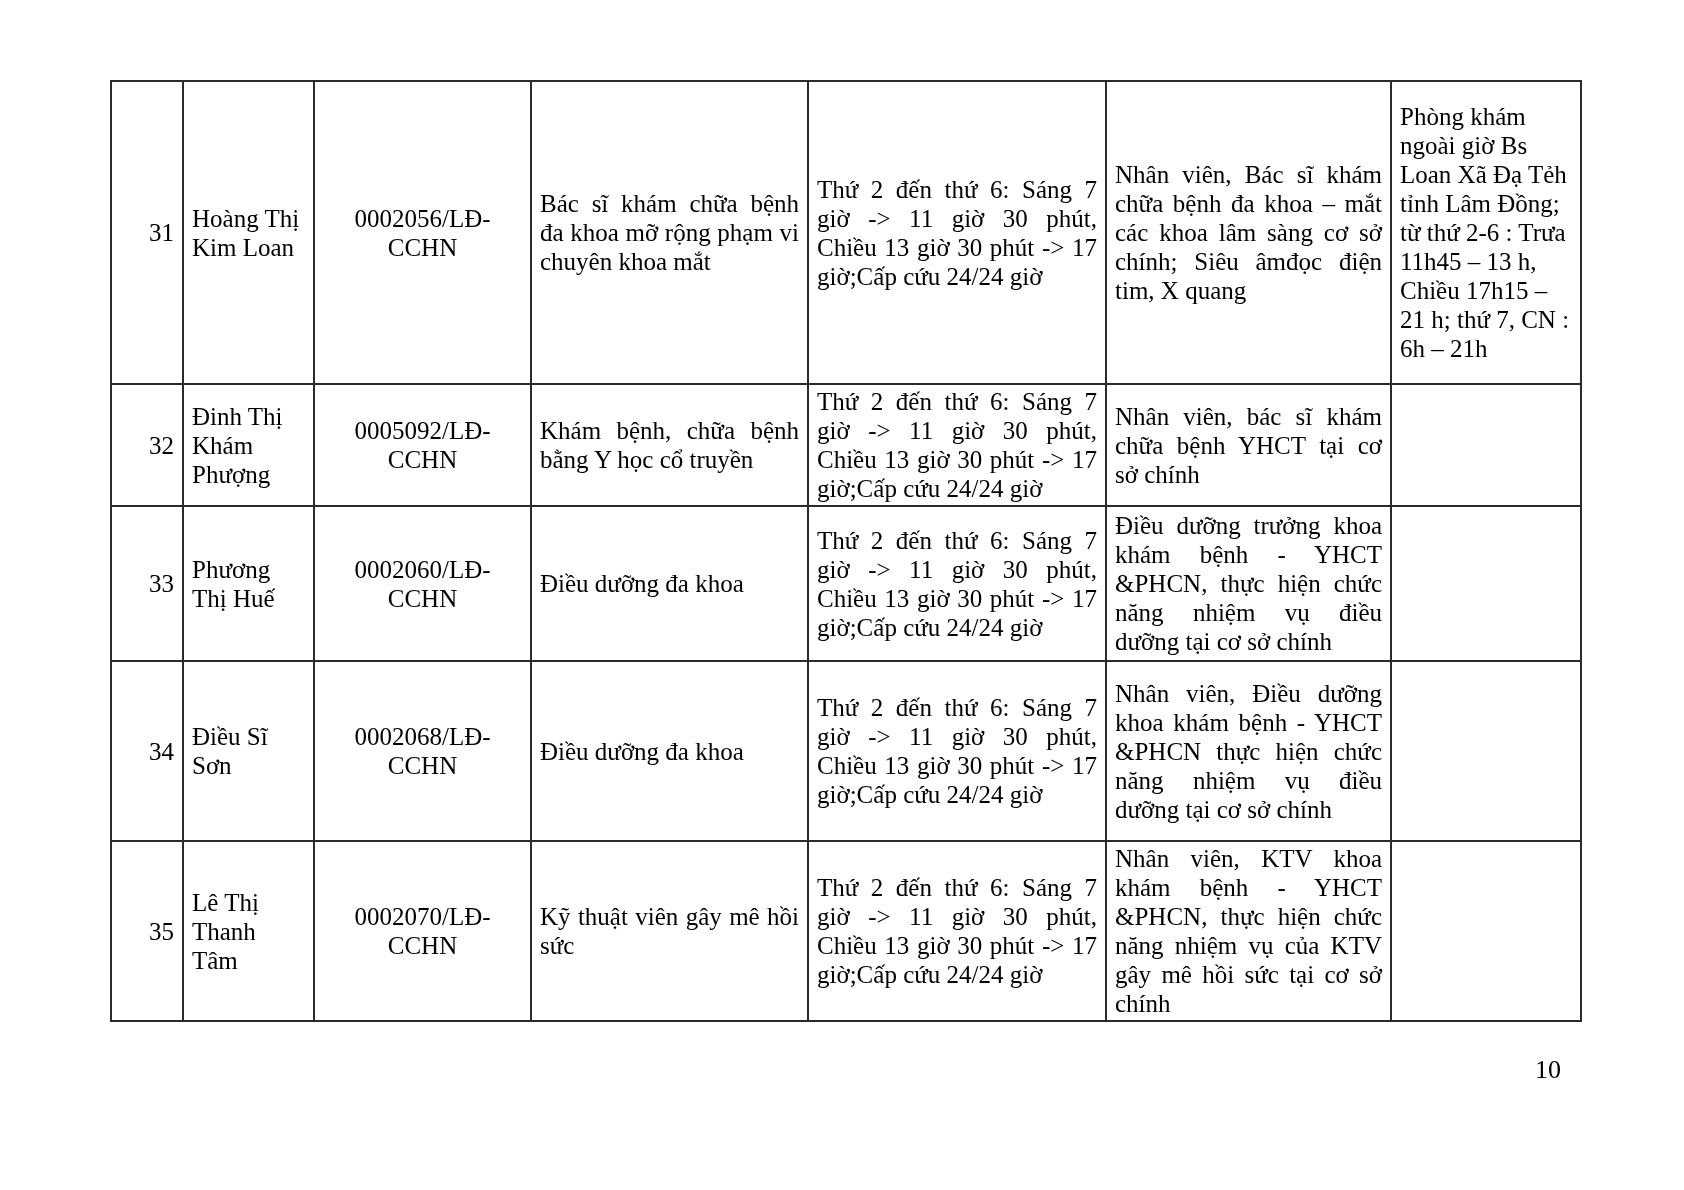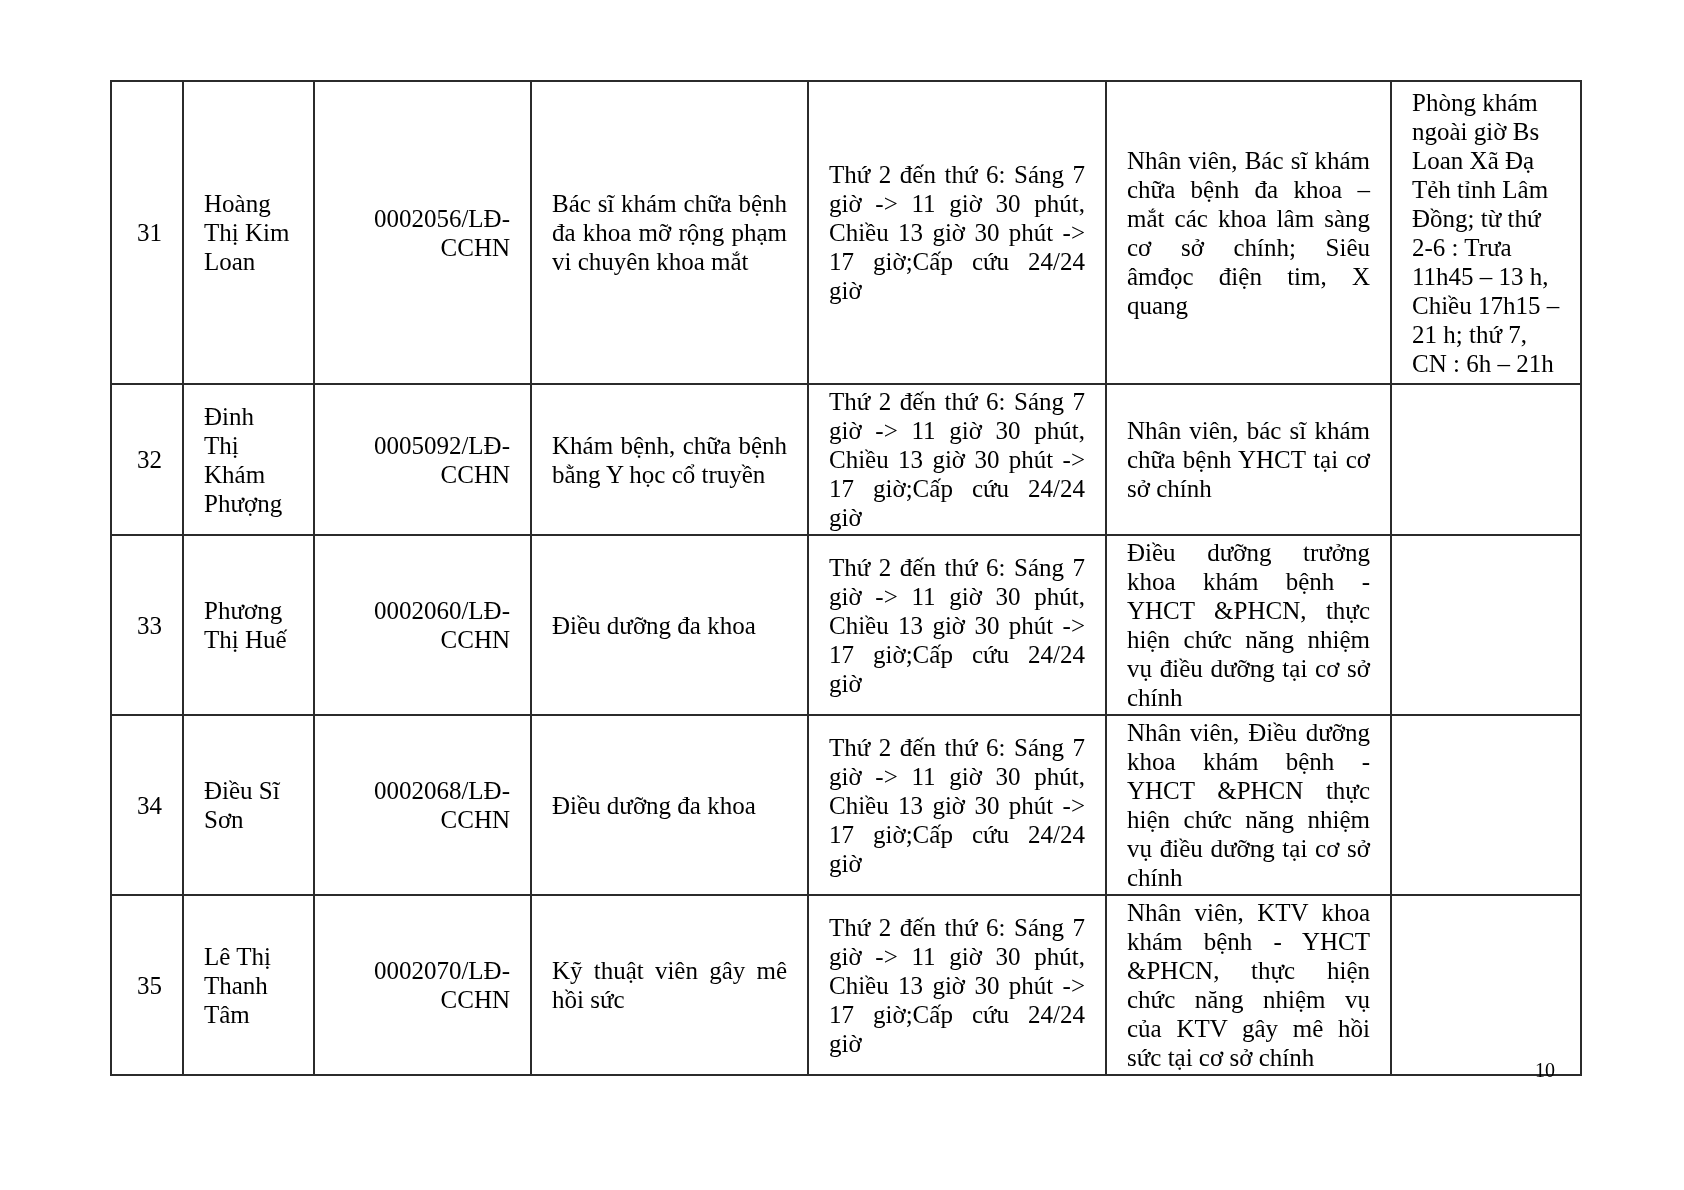"Phòng khám ngoài giờ Bs" table.cert-table td { padding: 2px 20px -> 2px 8px }
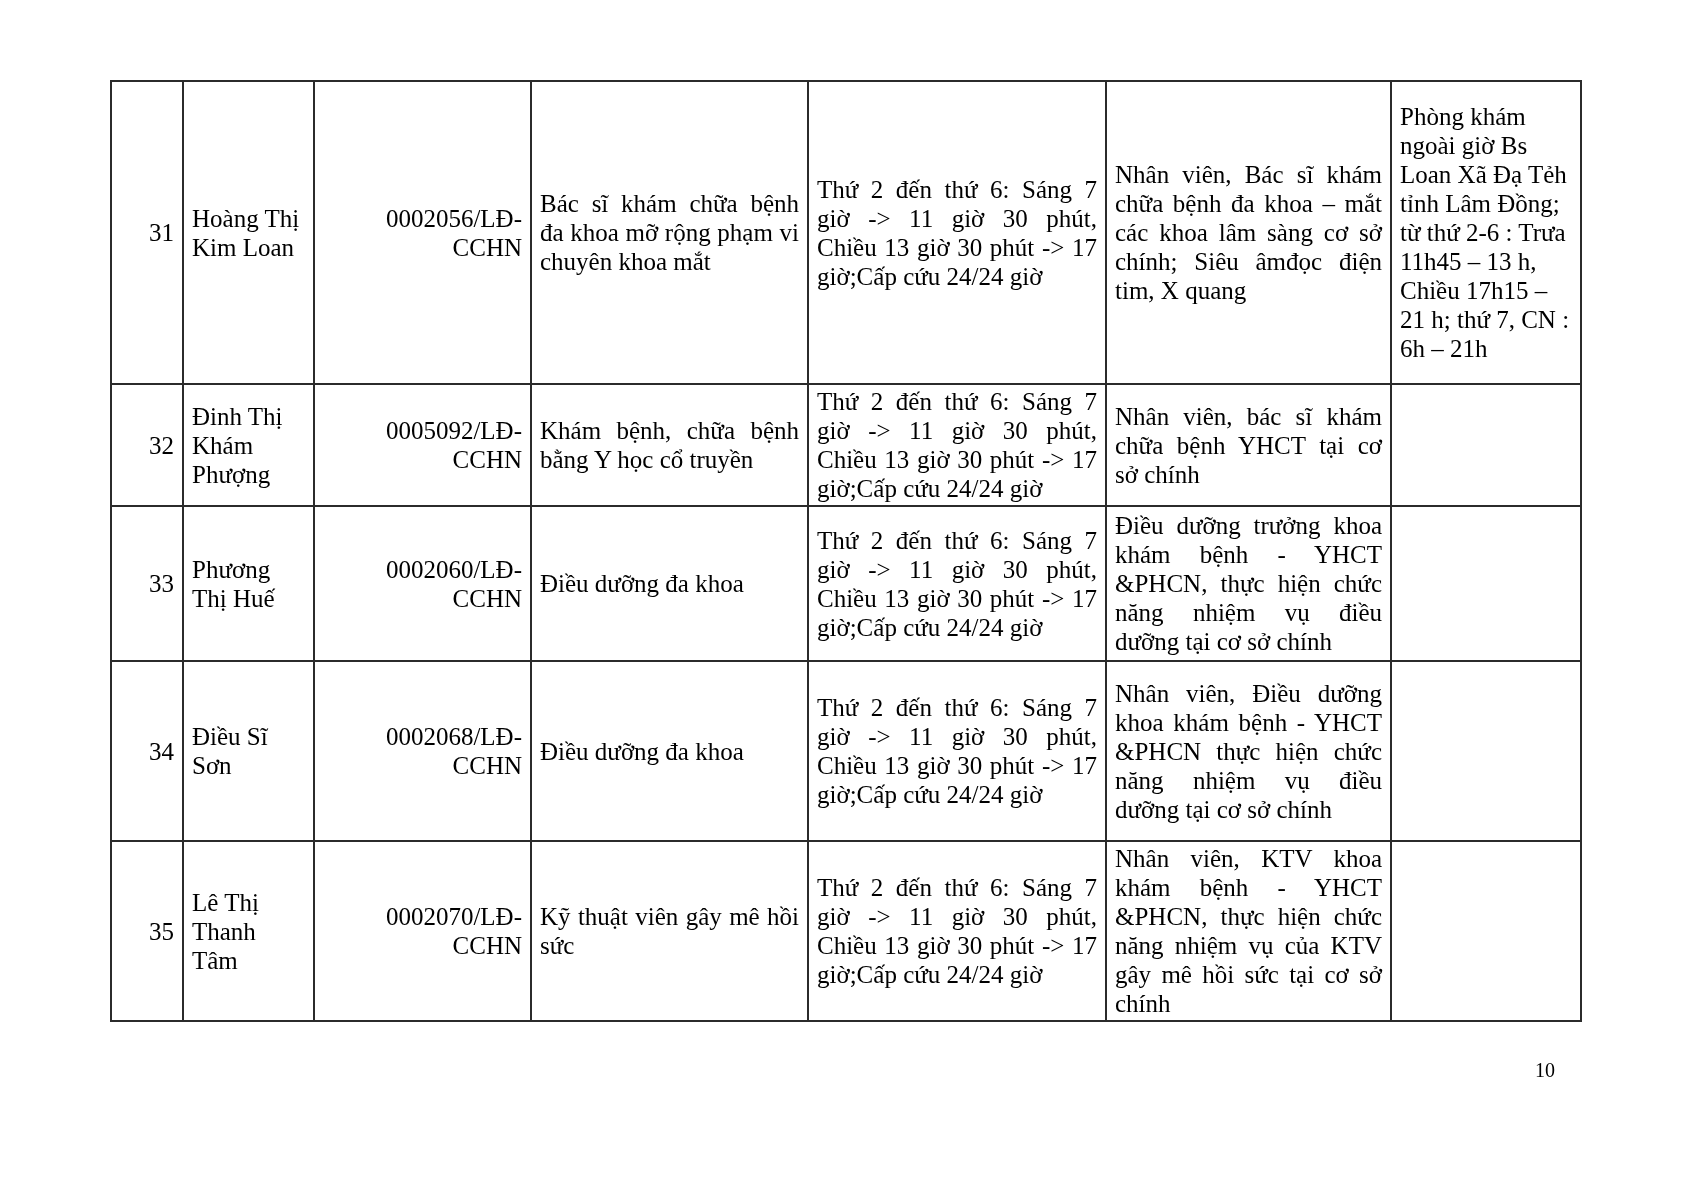"0002056/LĐ-CCHN" td.c-cert { text-align: right -> center }
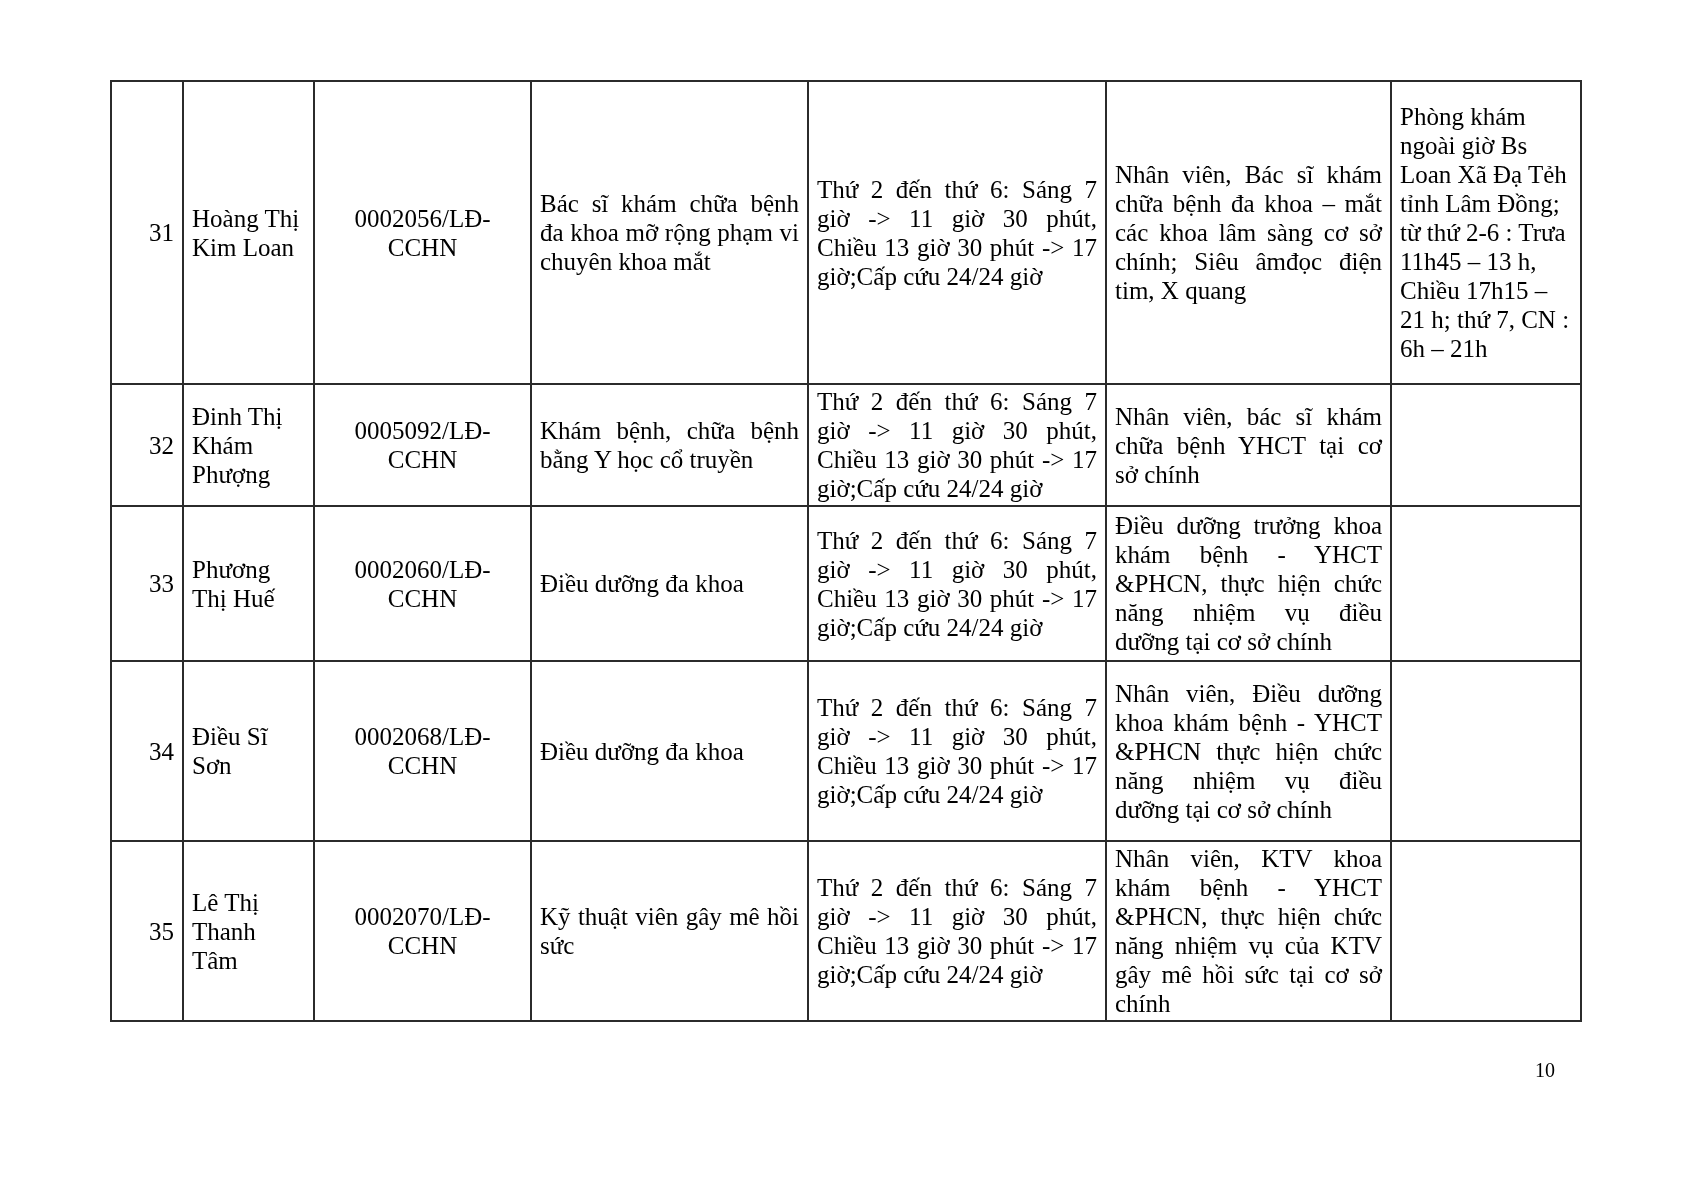"10" .page-number { font-size: 20px -> 26px }
